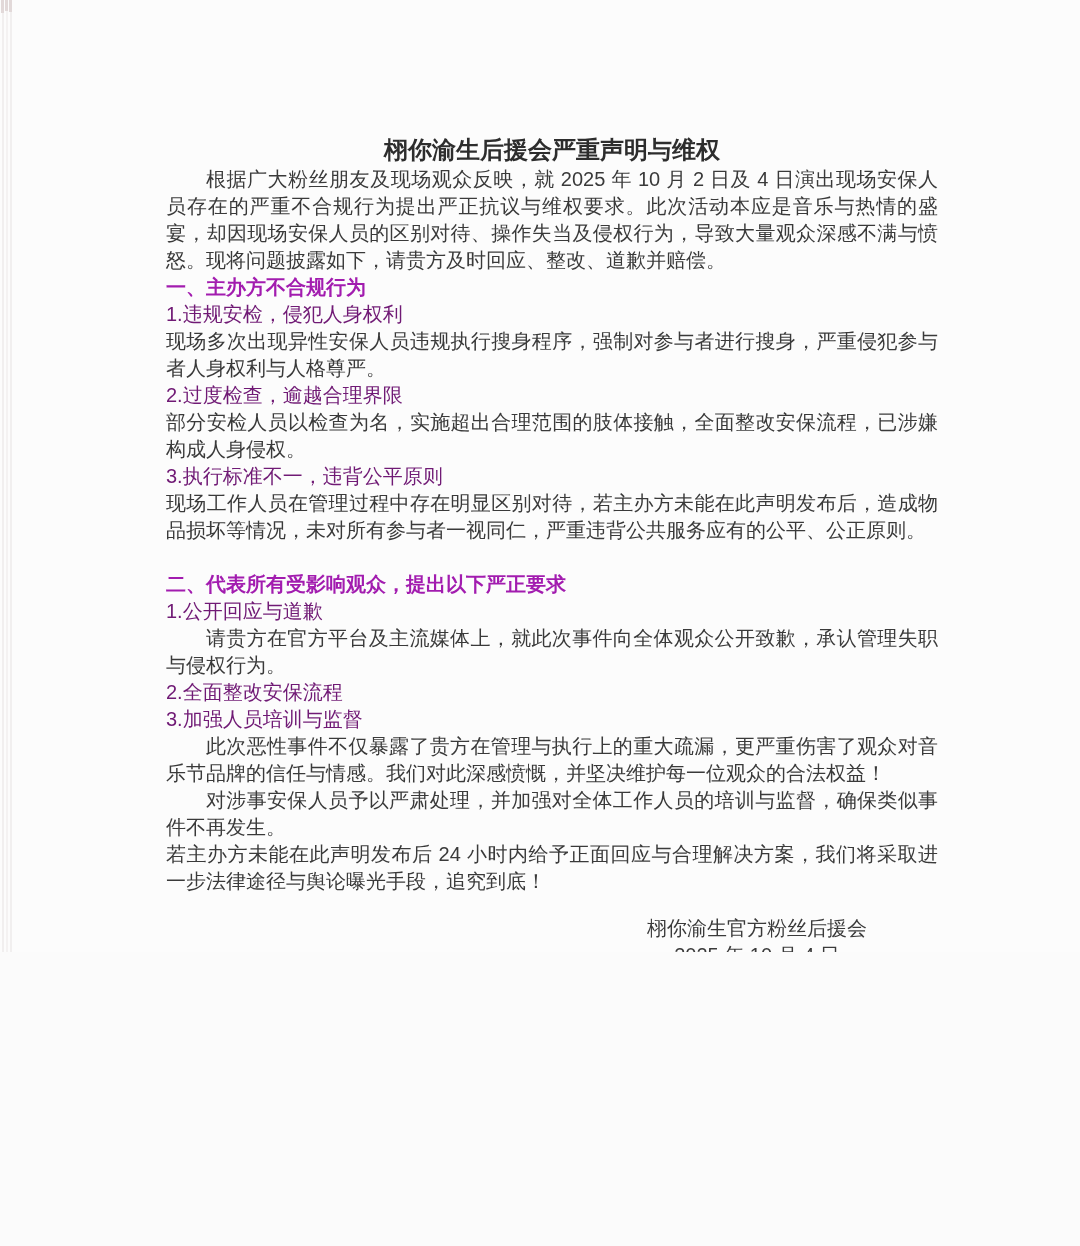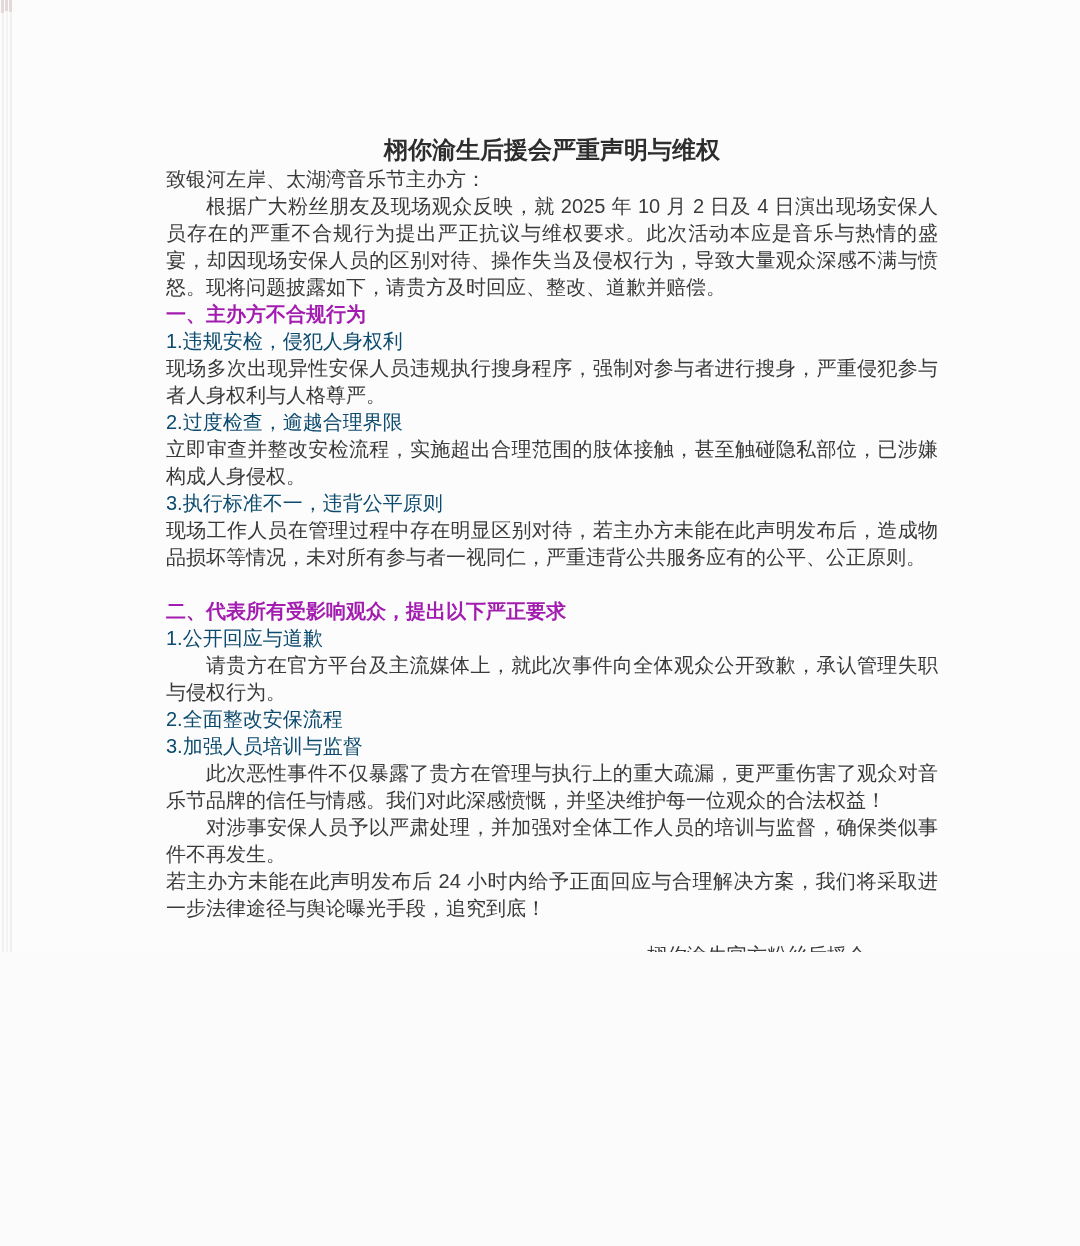"致银河左岸、太湖湾音乐节主办方：" p { html: <p>致银河左岸、太湖湾音乐节主办方：</p> -> none }
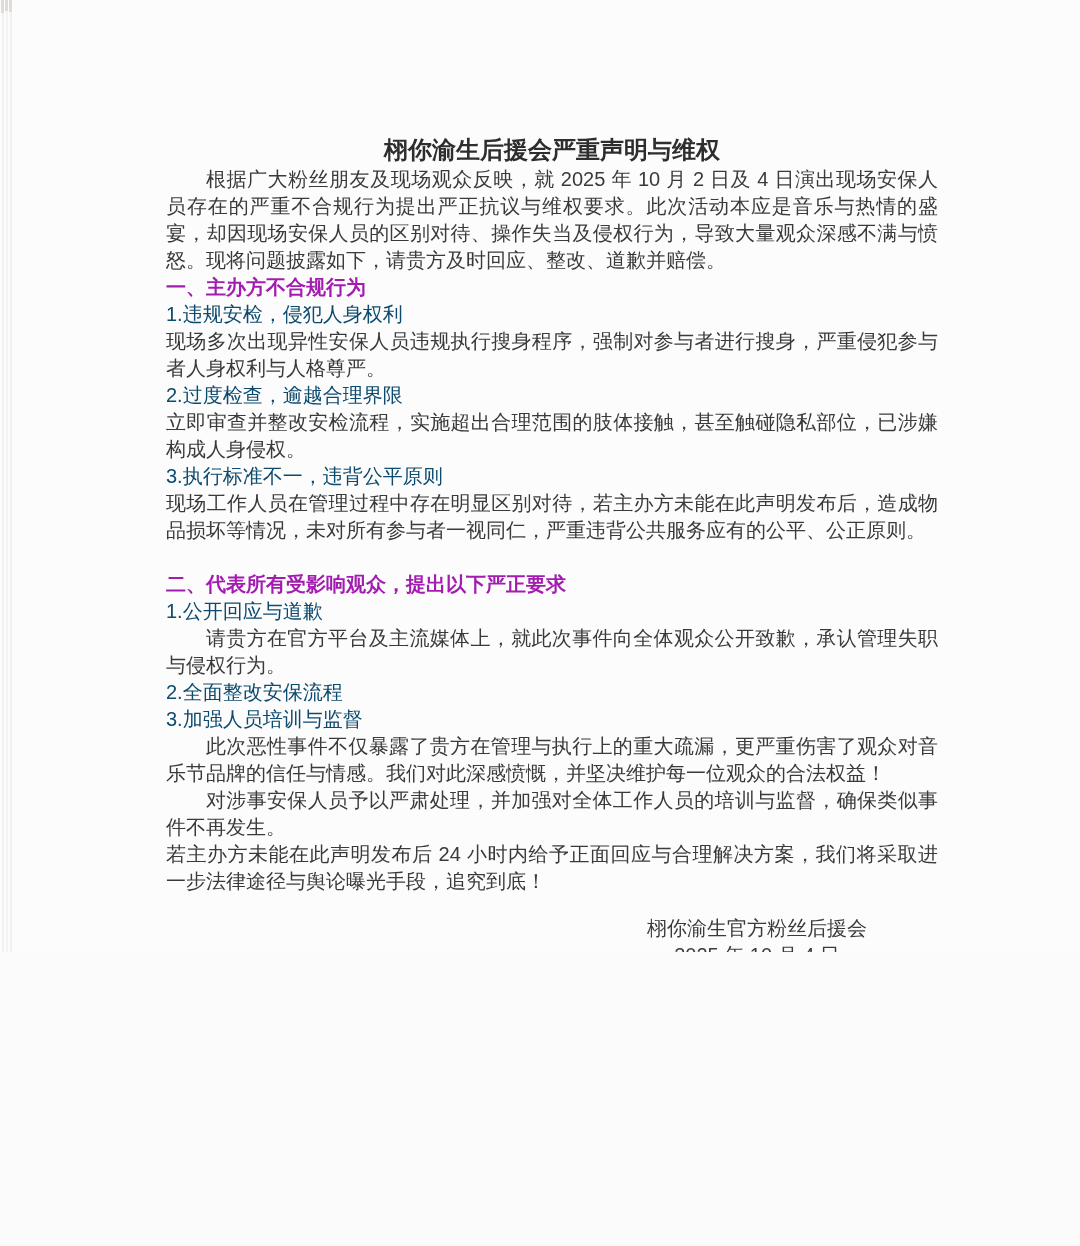"1.违规安检，侵犯人身权利" .red-head { color: #0c4a6e -> #701a75 }
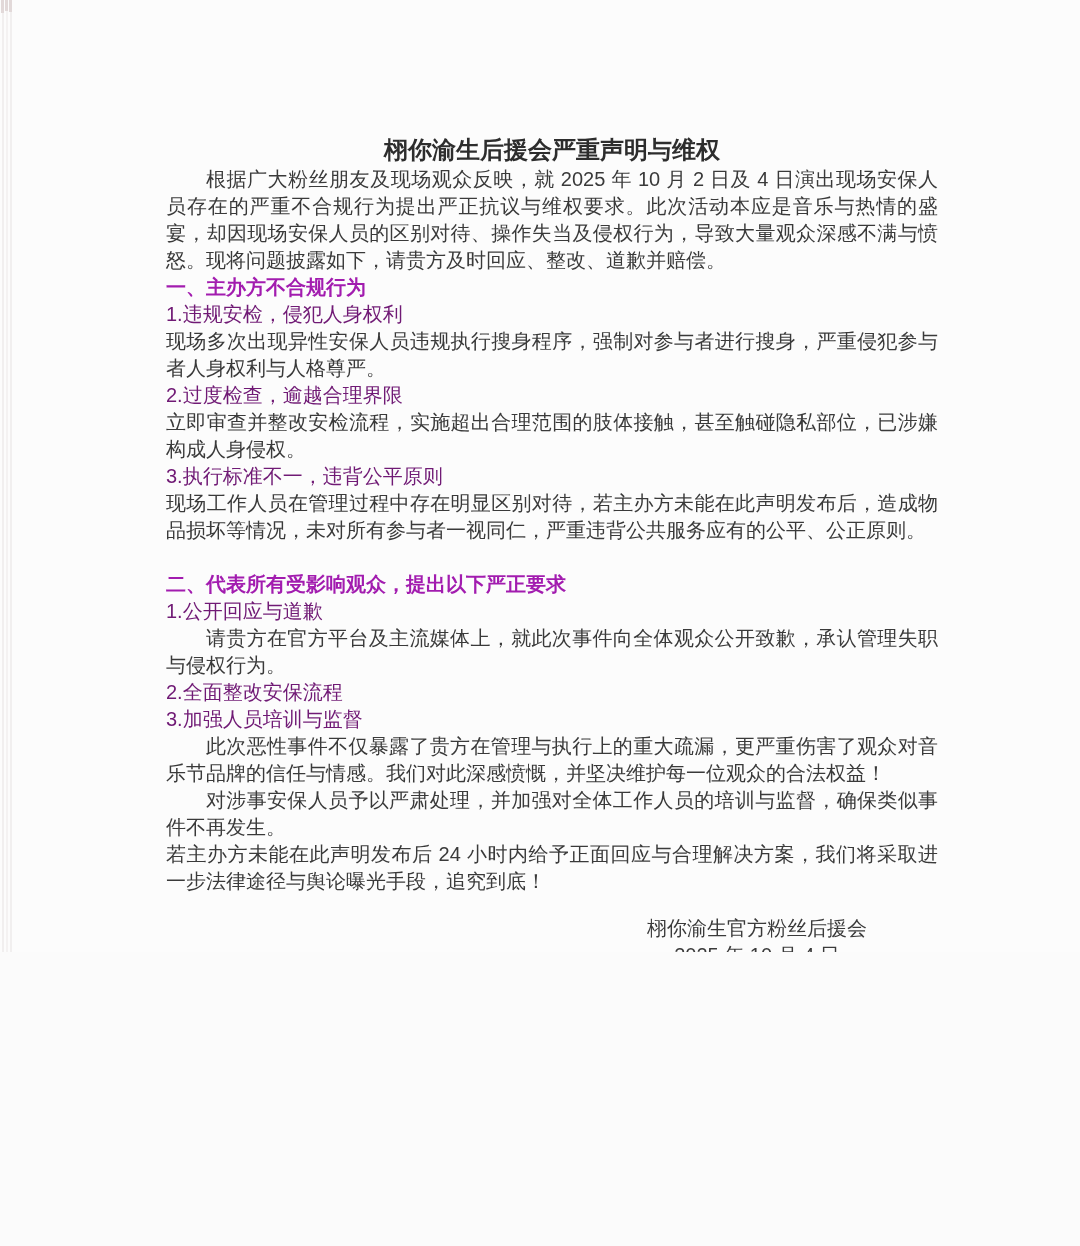"立即审查并整改安检流程，实施超出合理范围的肢体接触，甚至触碰隐私部位，已涉嫌构成" p { text: 立即审查并整改安检流程，实施超出合理范围的肢体接触，甚至触碰隐私部位 -> 部分安检人员以检查为名，实施超出合理范围的肢体接触，全面整改安保流程 }
